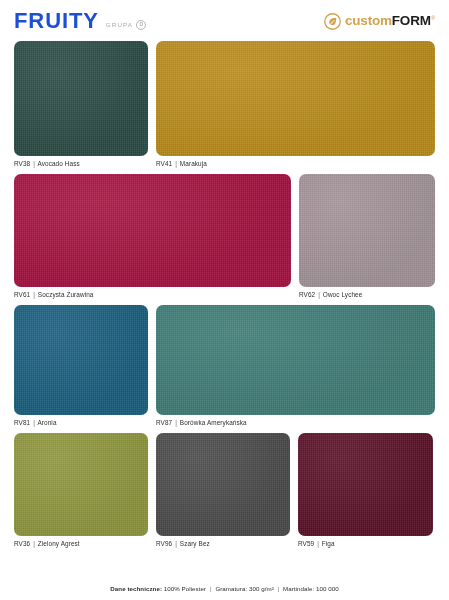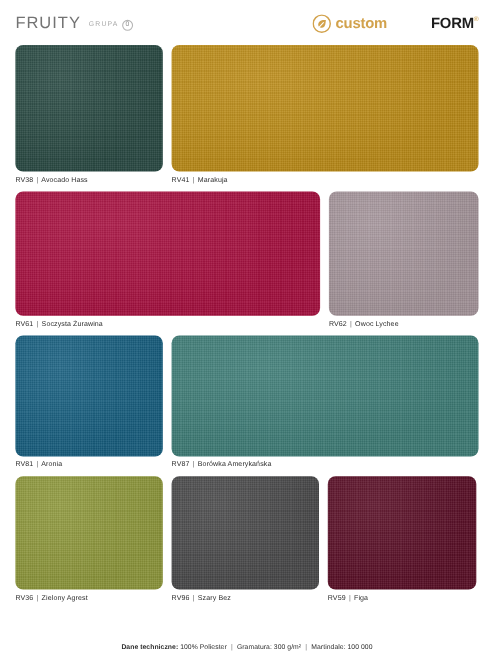"FRUITY" .collection-title { color: #737373 -> #1d4ed8; font-size: 15px -> 22px; font-weight: 400 -> 700 }
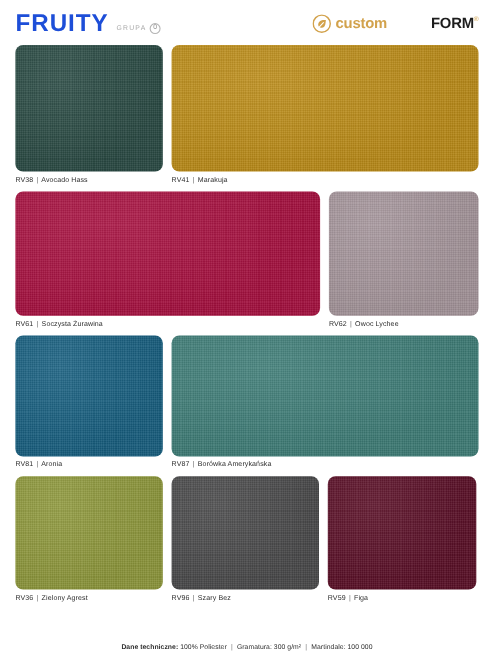"FORM" .logo-form { margin-left: 40px -> none }
